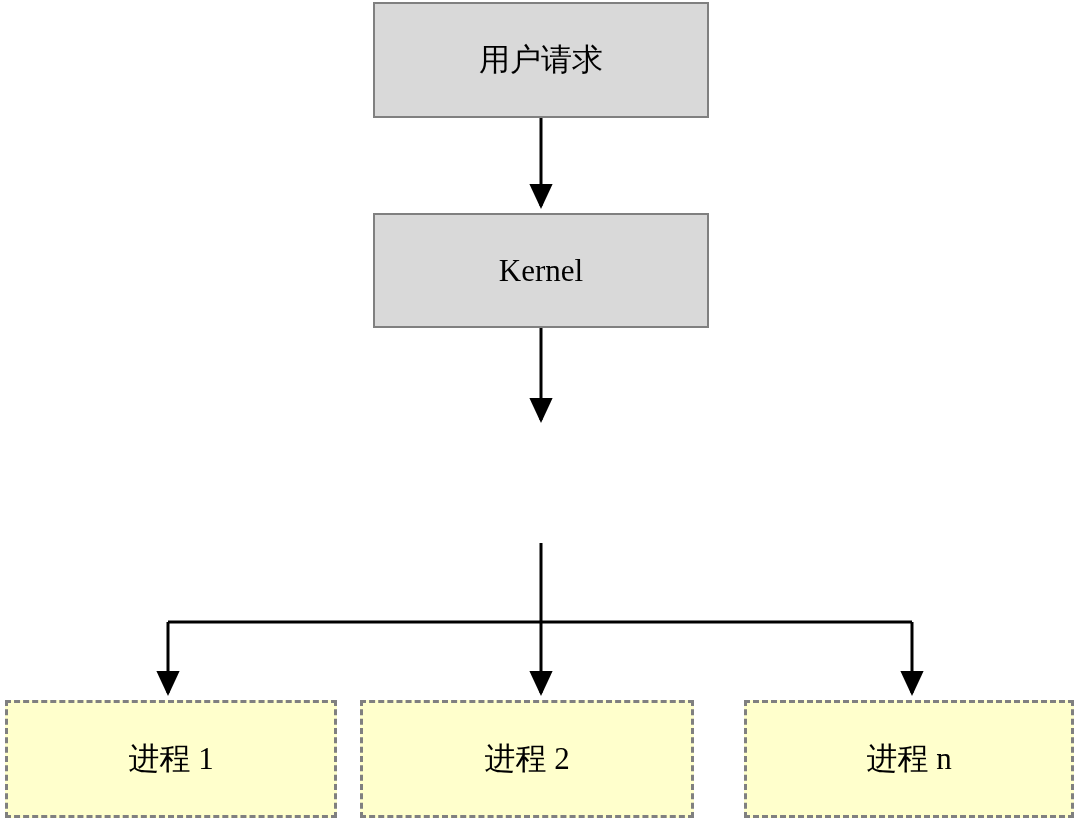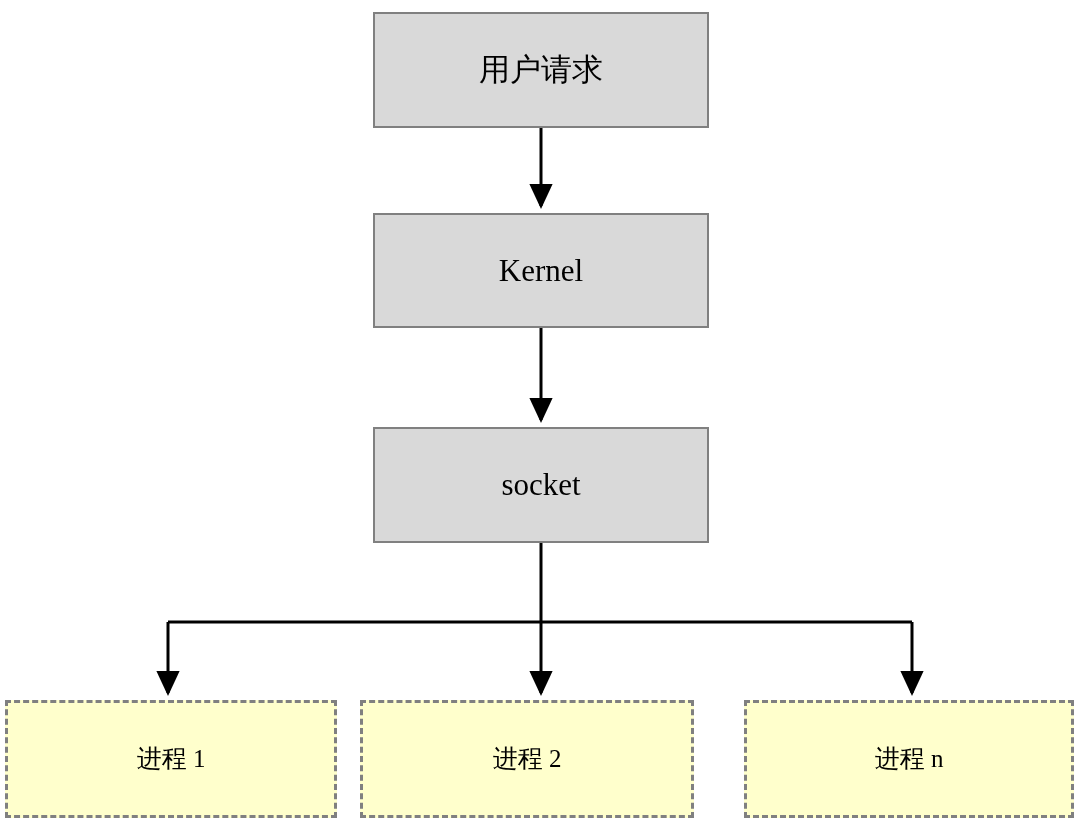"用户请求" #node-user-request { margin-top: 10px -> none }
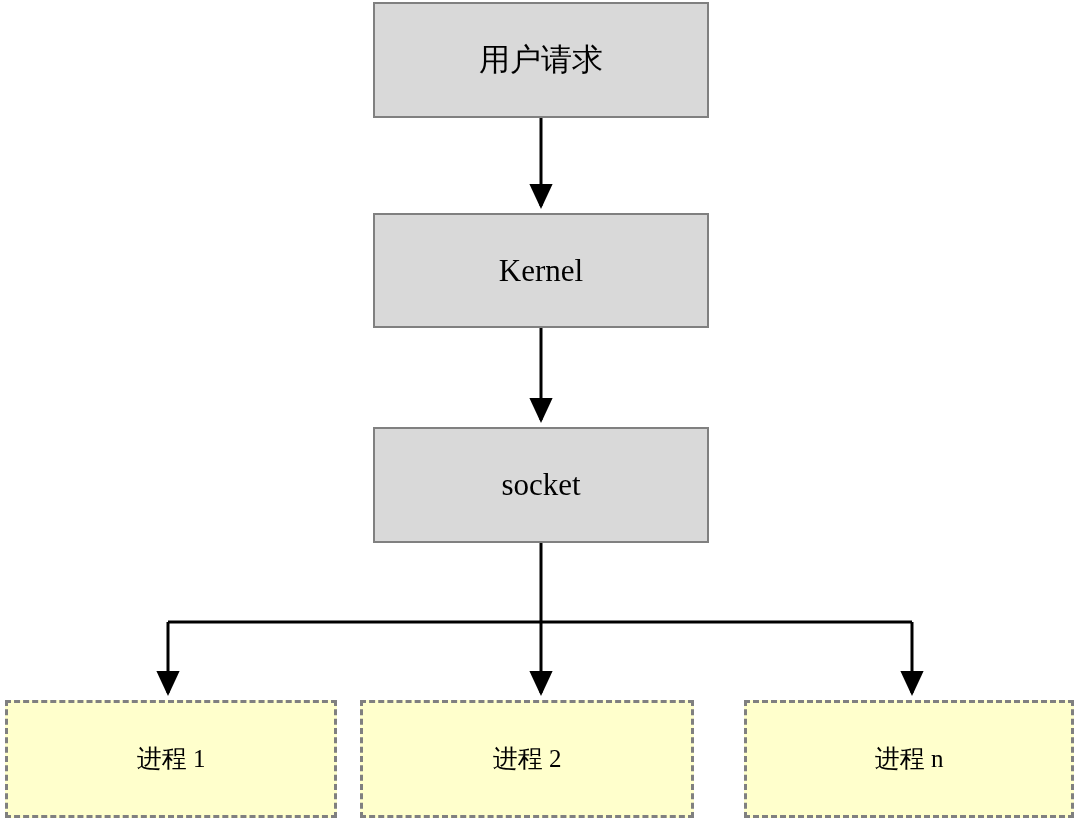"socket" div.node { html: <div> <span>socket</span> </div> -> none }
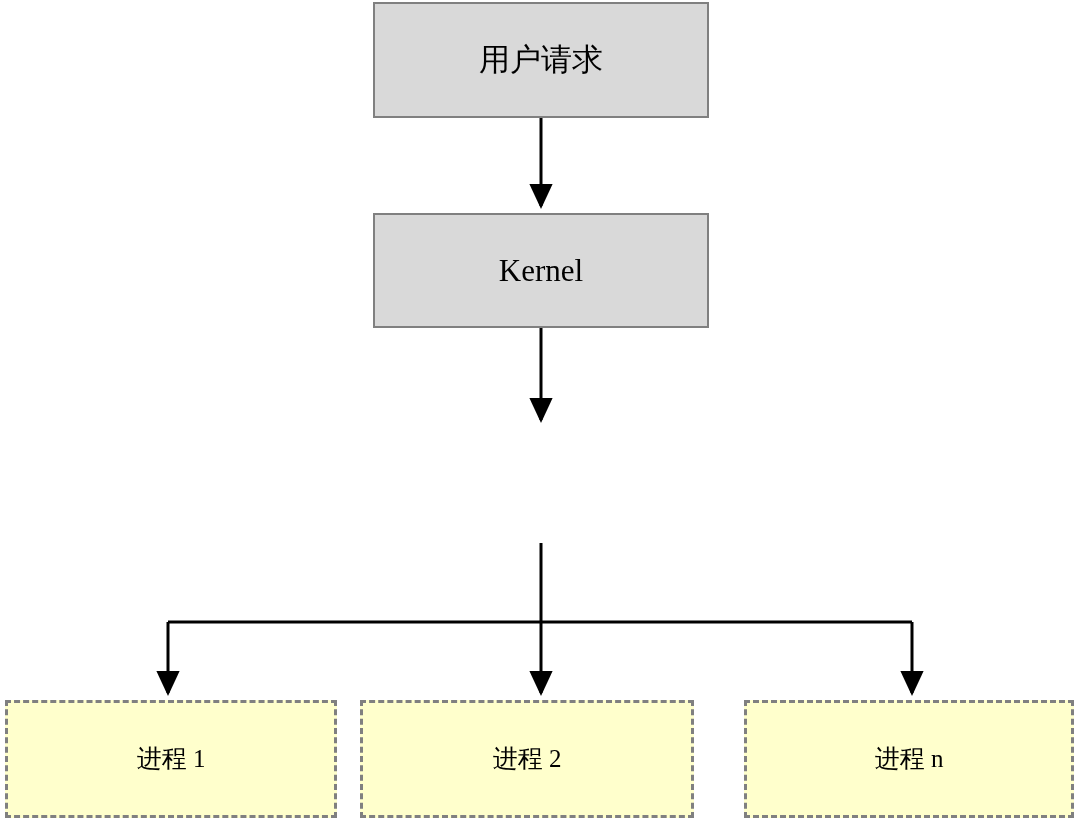"进程 1" .node-dashed { font-size: 25px -> 31px }
